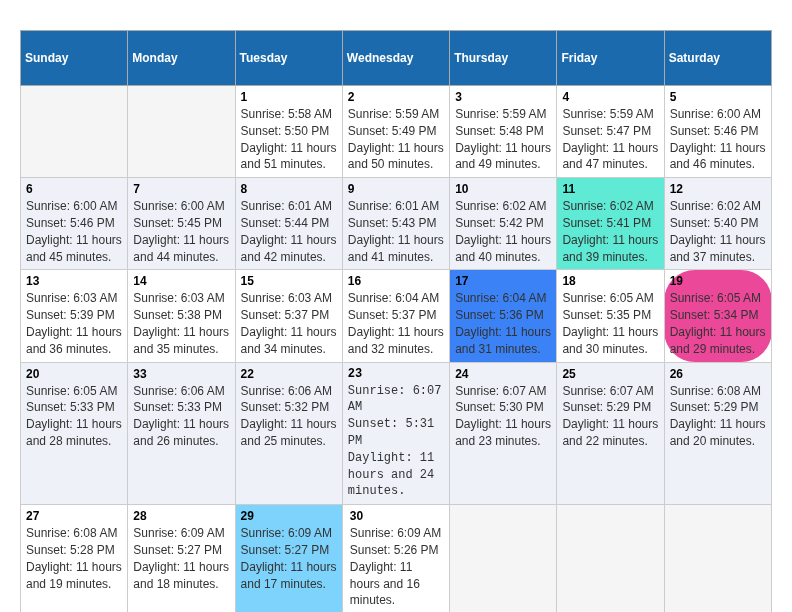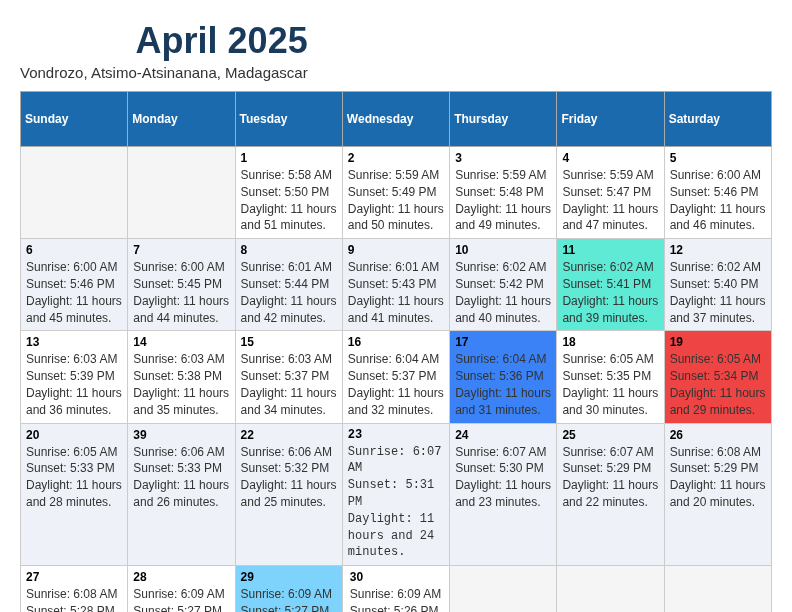"April 2025" div.title-block { html: <div> <div>April 2025</div> <div>Vondrozo, Atsimo-Atsinanana, Madagascar</div> </div> -> none }
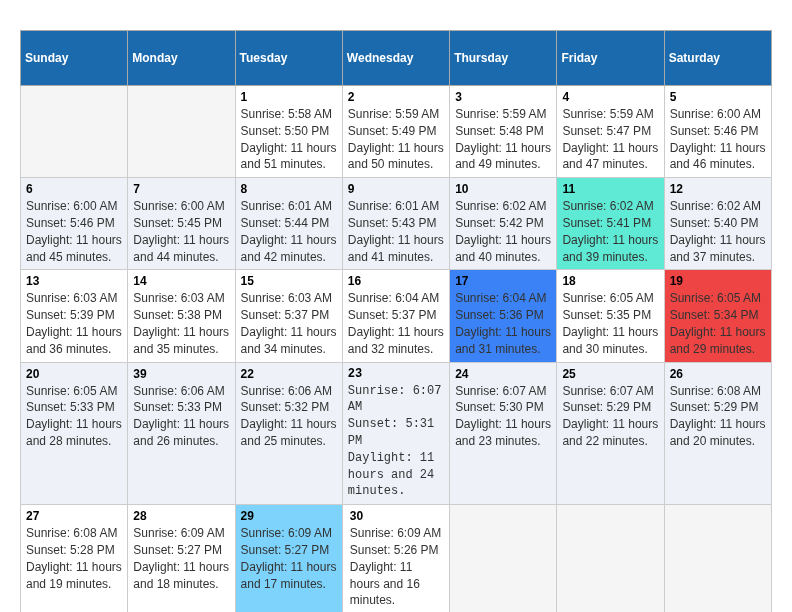"19" td { background: #ef4444 -> #ec4899; border-radius: none -> 31px }
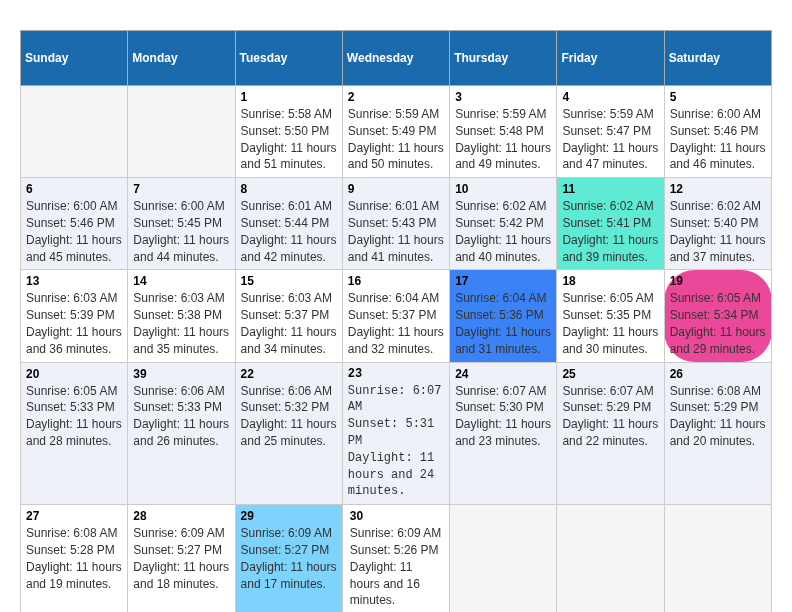"39" div.day-num { text: 39 -> 33 }
